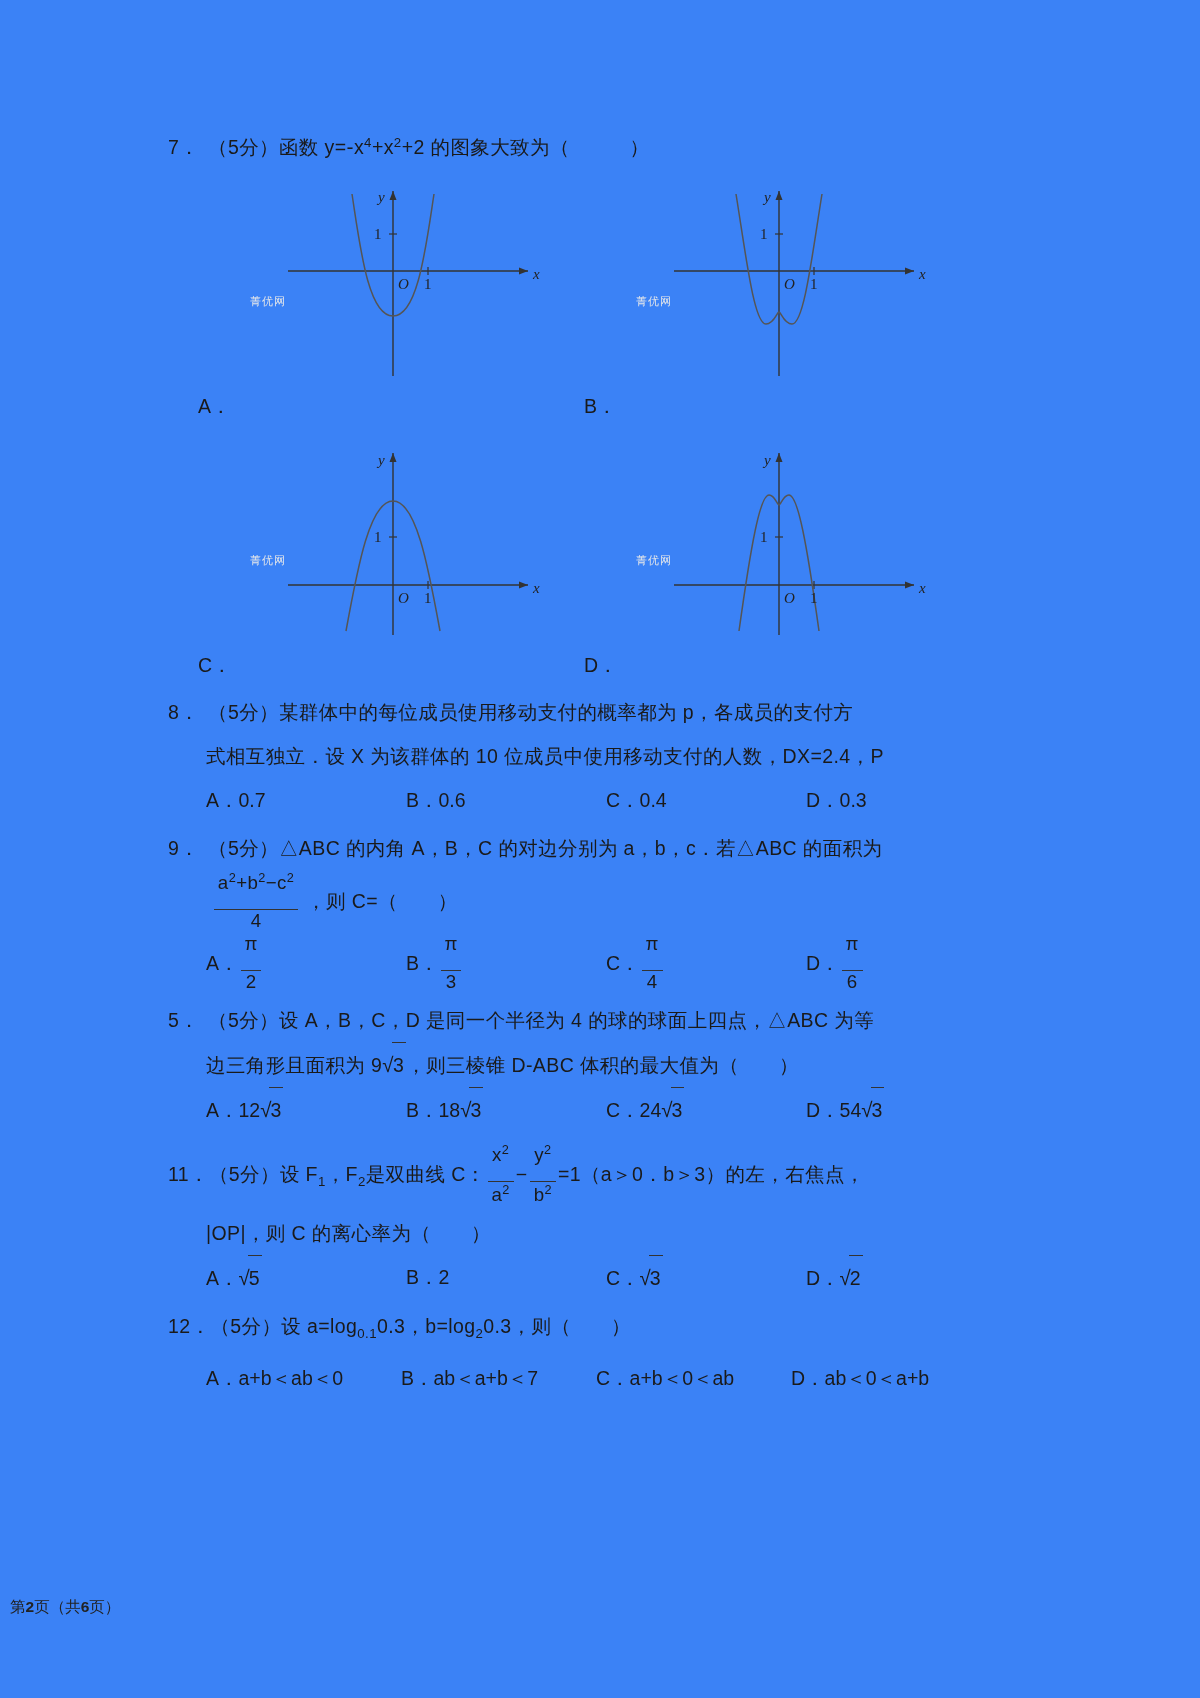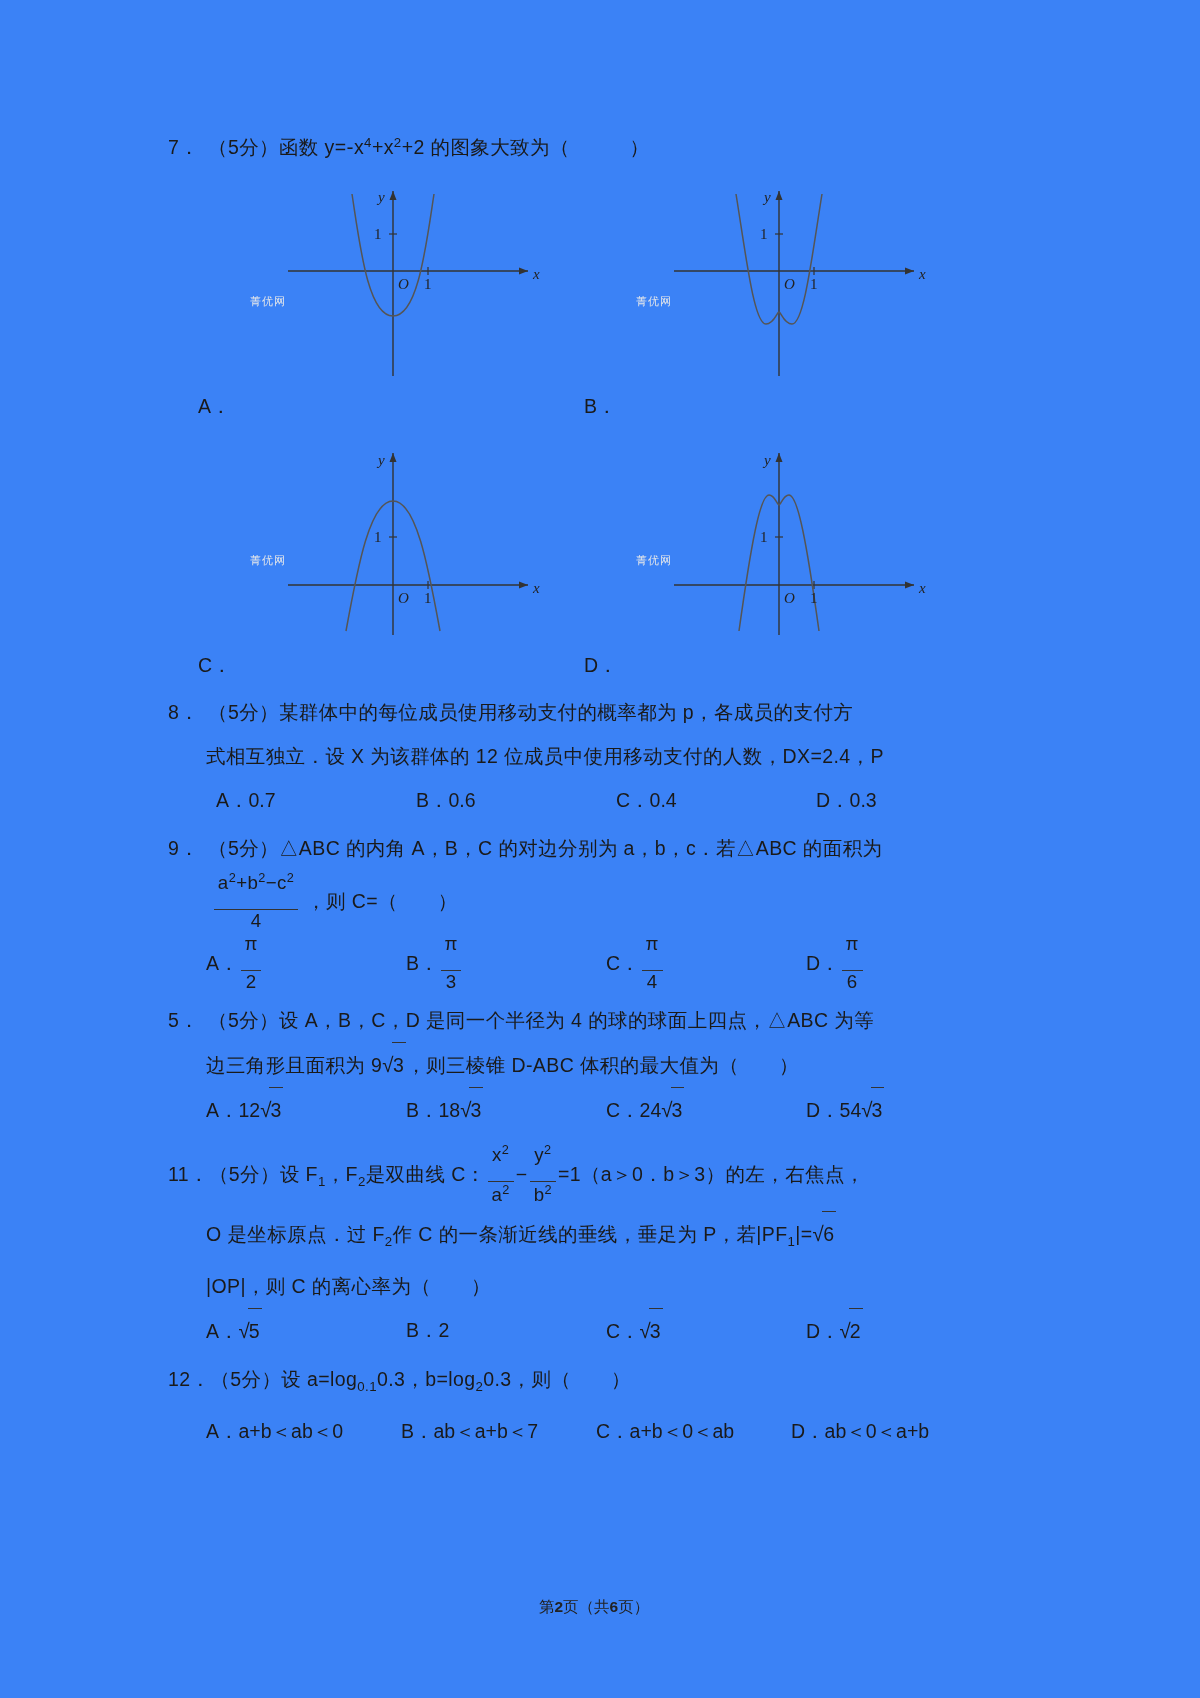"式相互独立．设 X 为该群体的 12" span { text: 12 -> 10 }
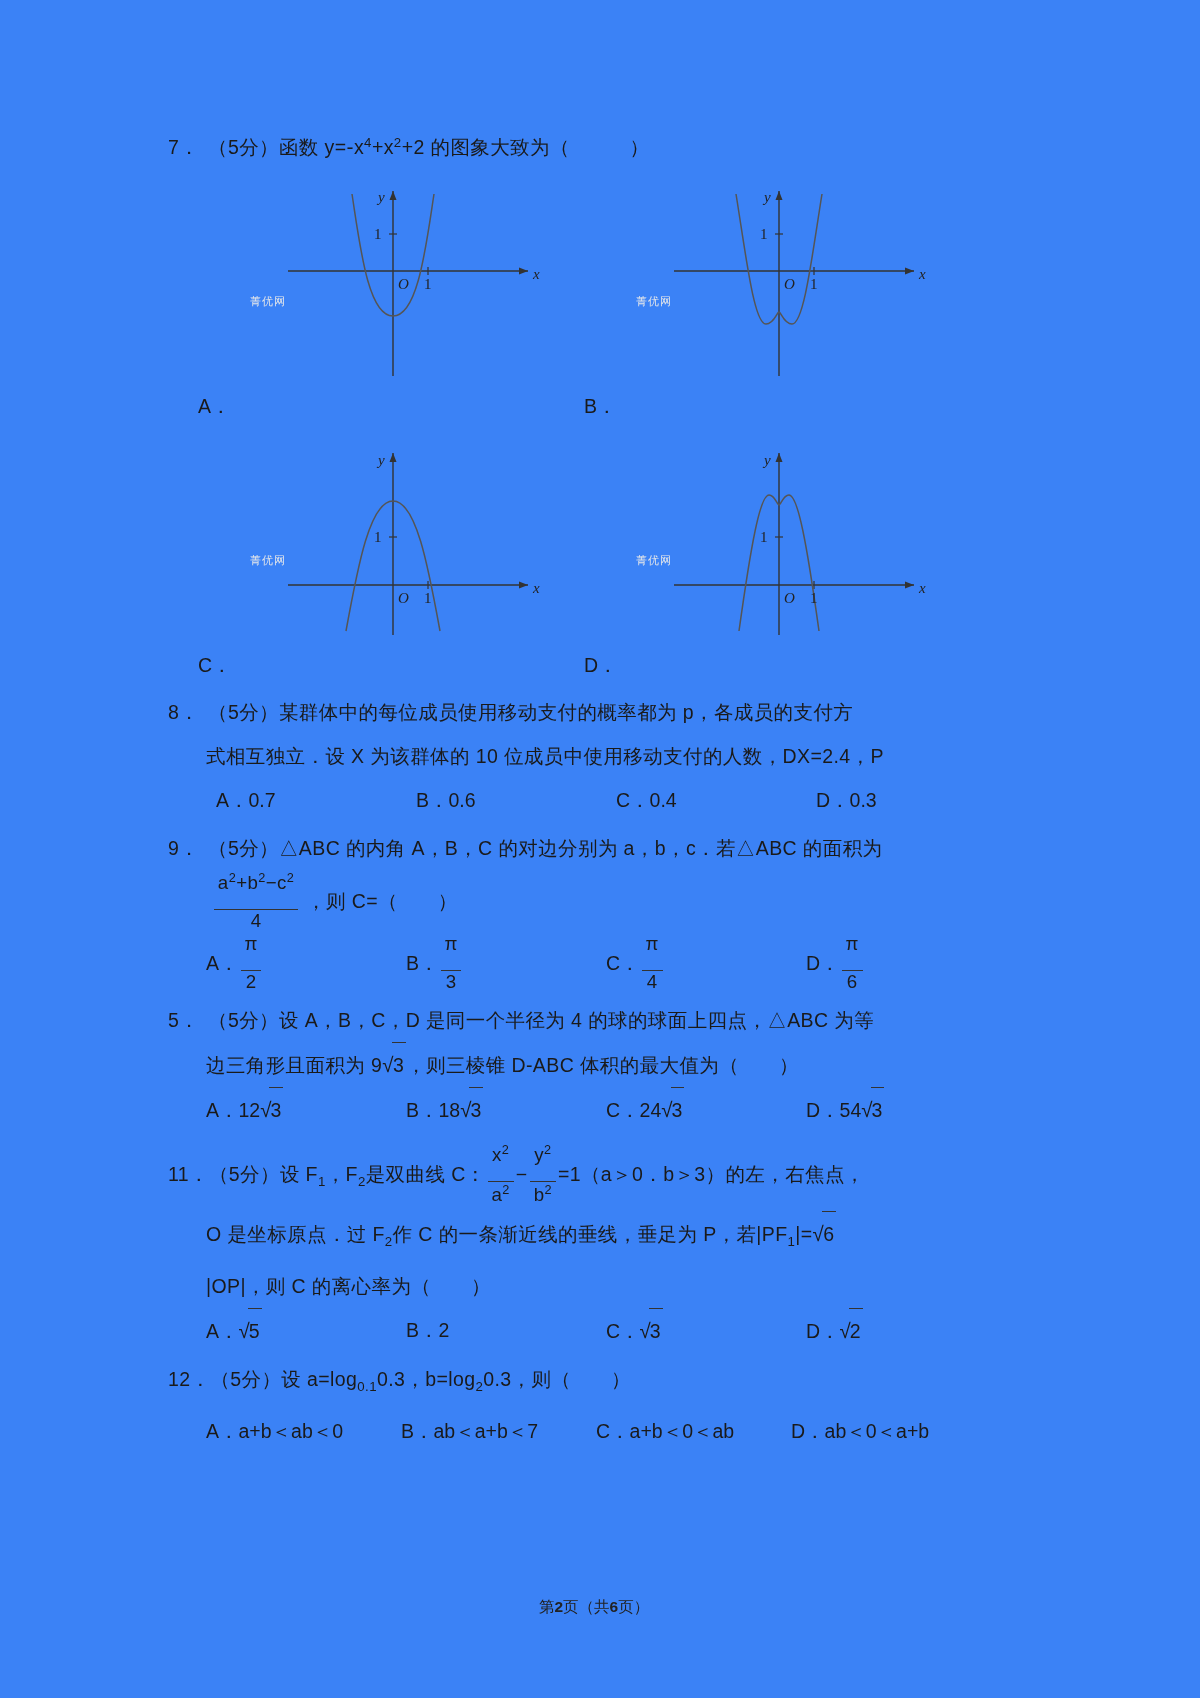"A．0.7" span.opt { margin-left: 10px -> none }
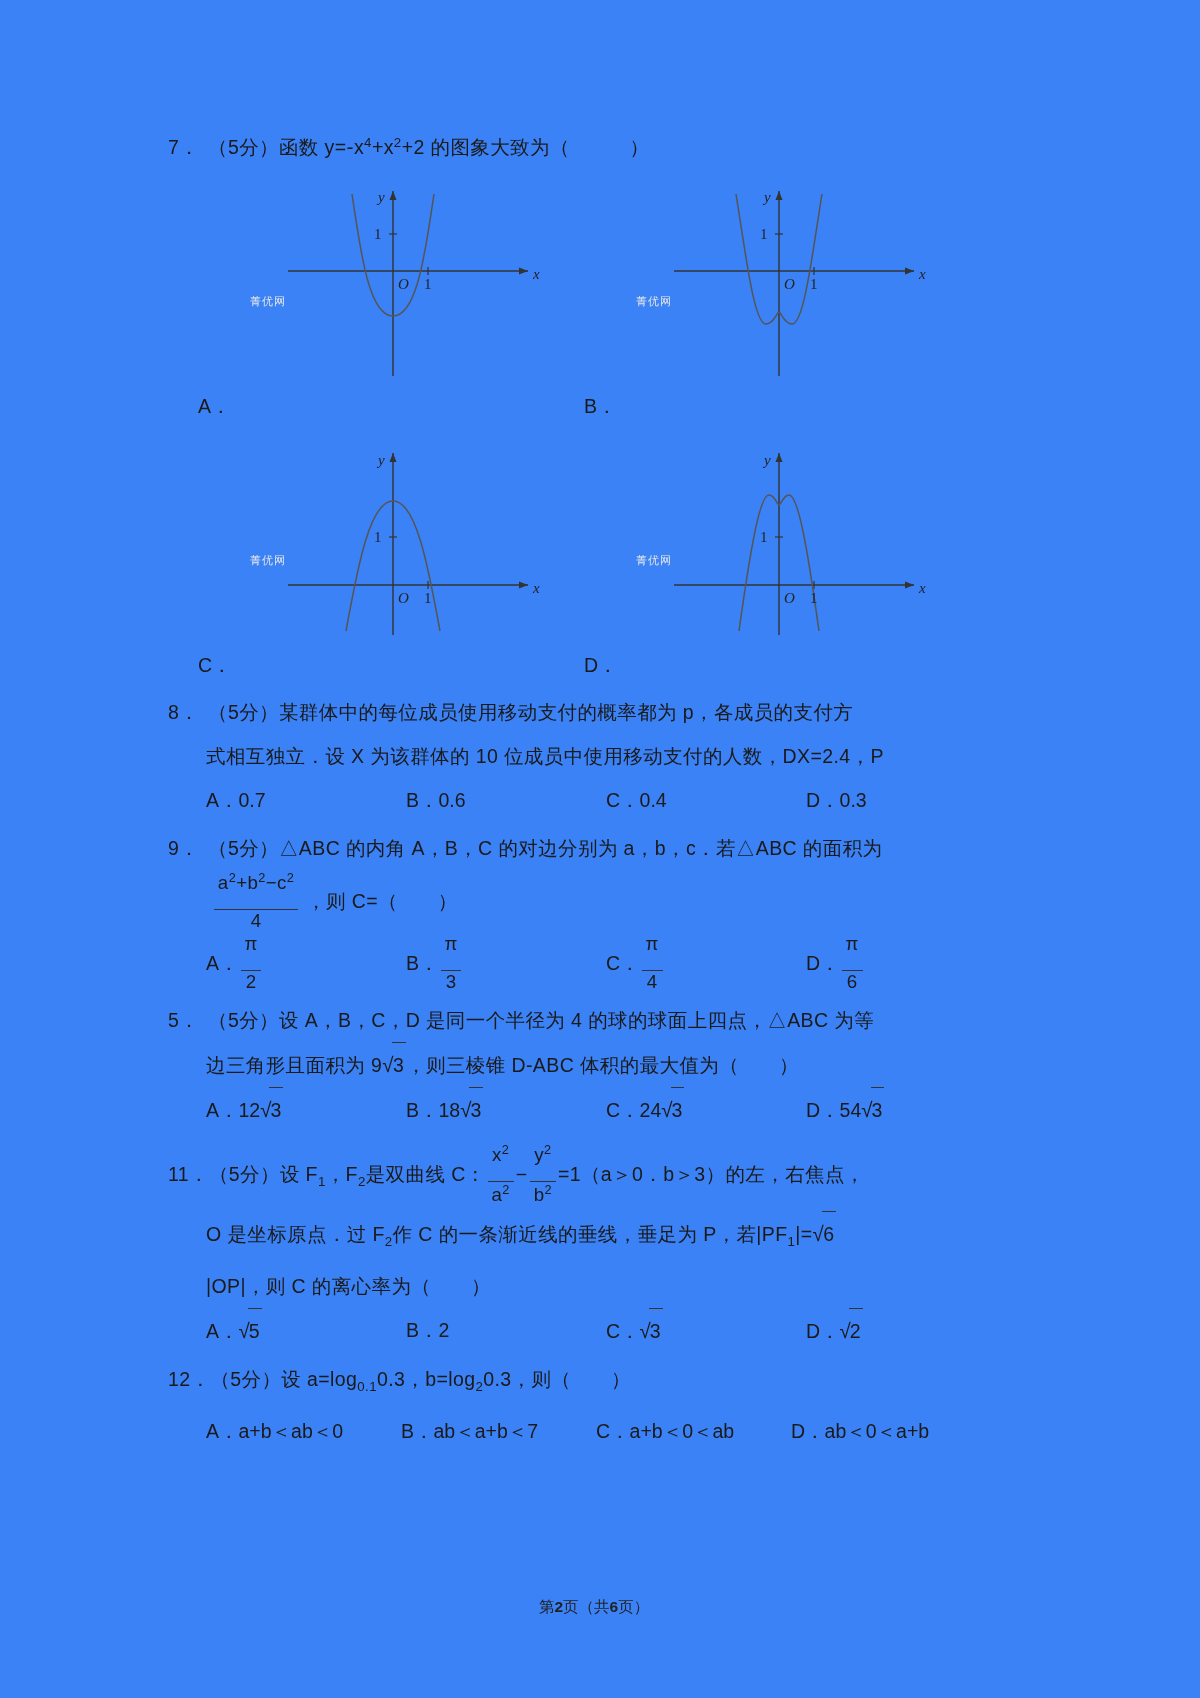"O 是坐标原点．过 F2作 C 的一条渐近线的垂线，垂足为" div.qline { html: <div> <span></span><span>O 是坐标原点．过 F</span><sub>2</sub><span>作 C 的一条渐近线的垂线，垂足为 P，若|PF</span><sub>1</sub><span>|=</span><span><span>√</span><span>6</span></span> </div> -> none }
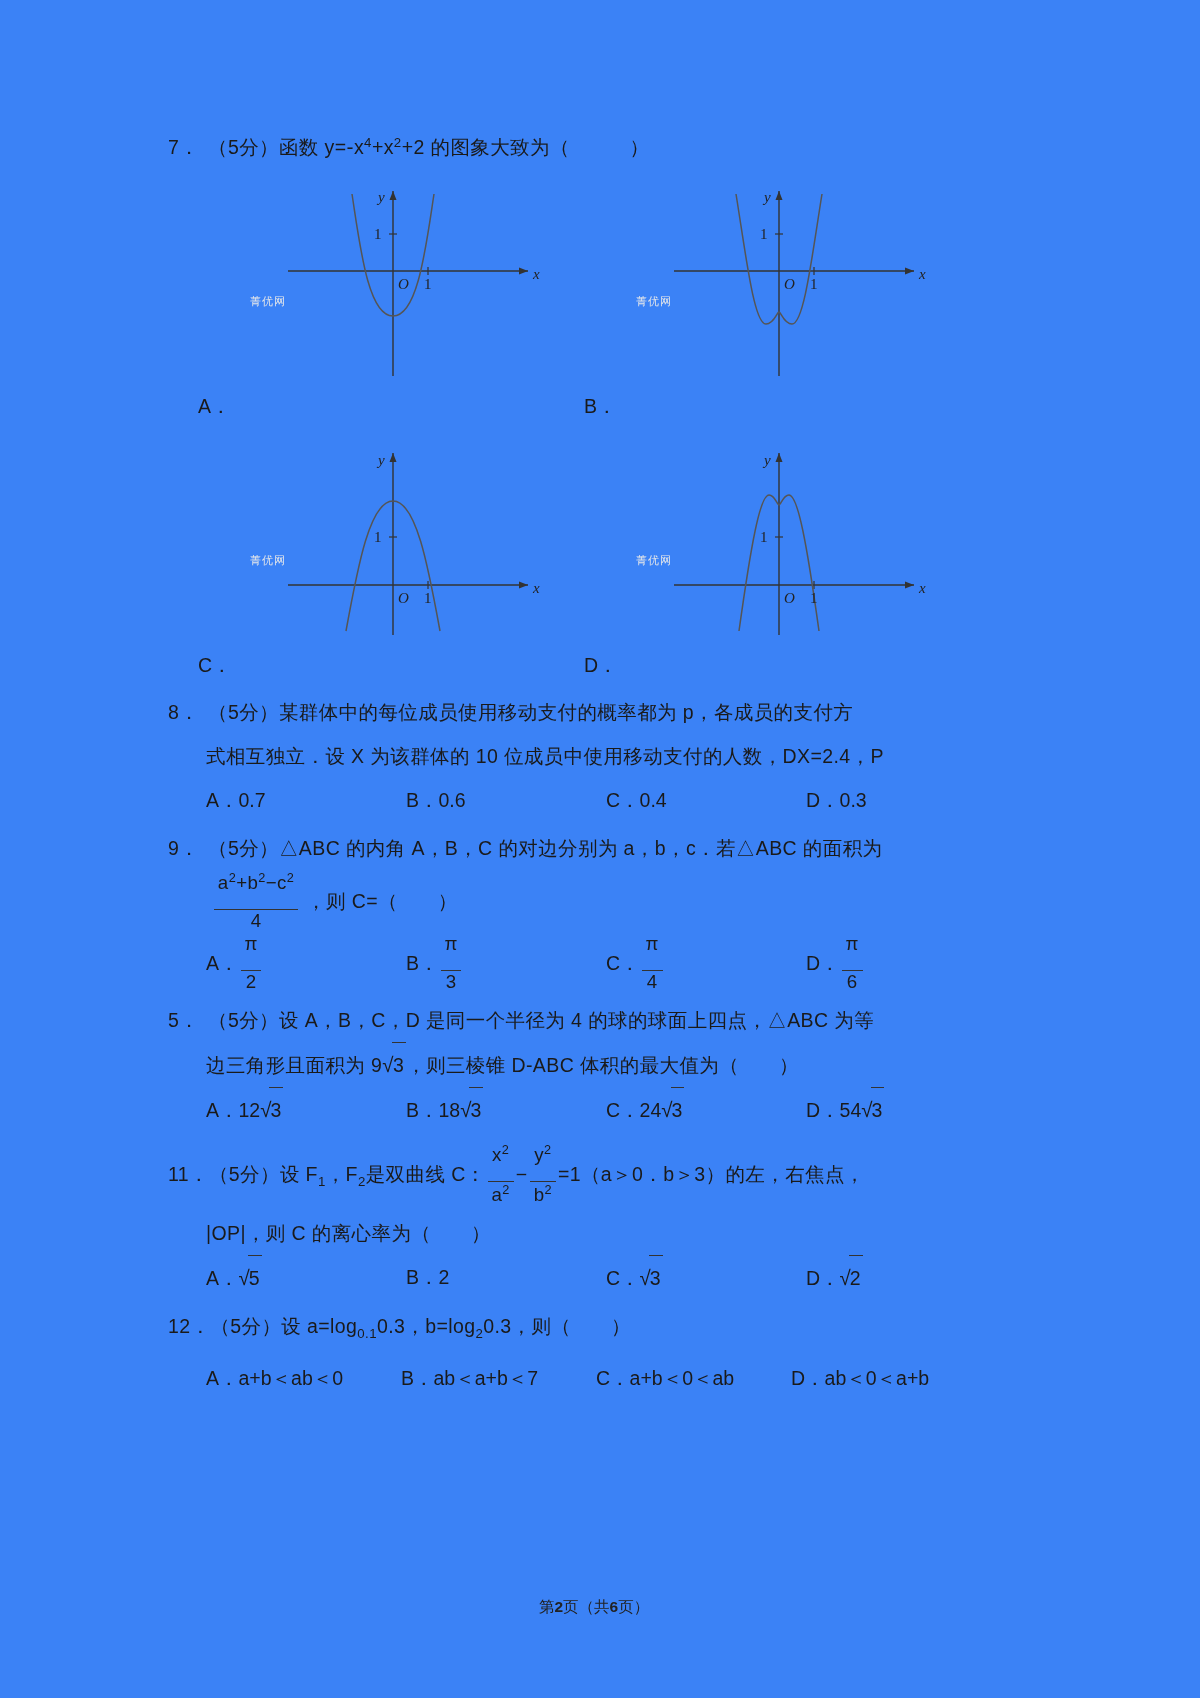"第2页（共6页）" .footer { text-align: center -> none }
